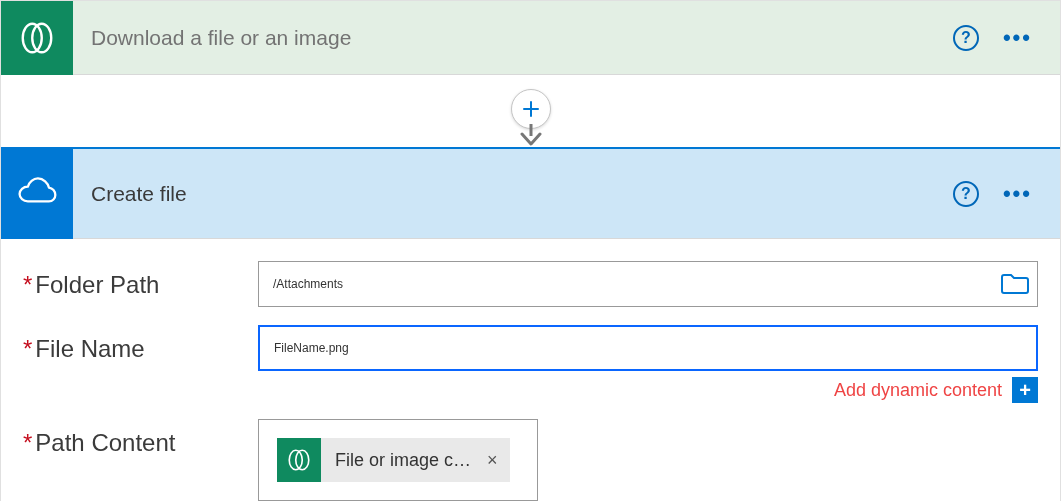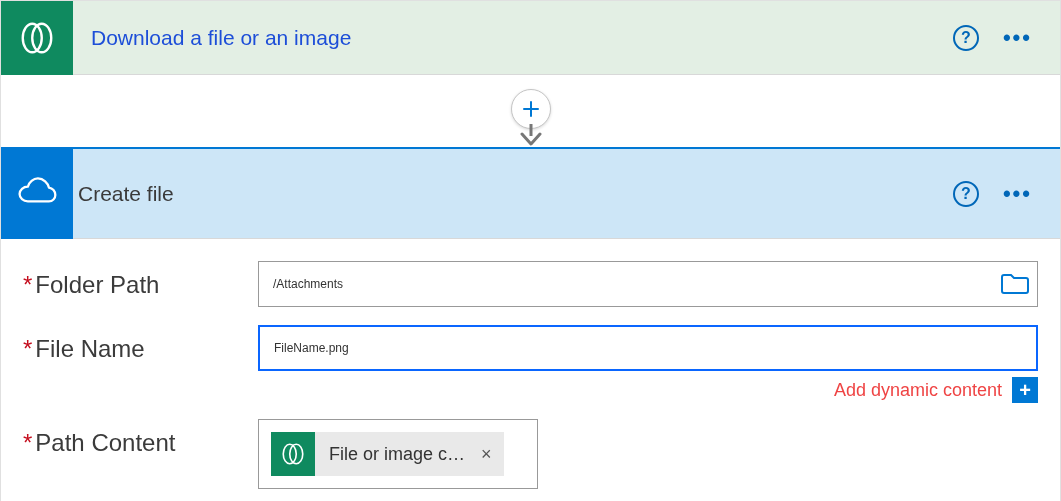"Download a file or an" .card1-title { color: #1d4ed8 -> #737373 }
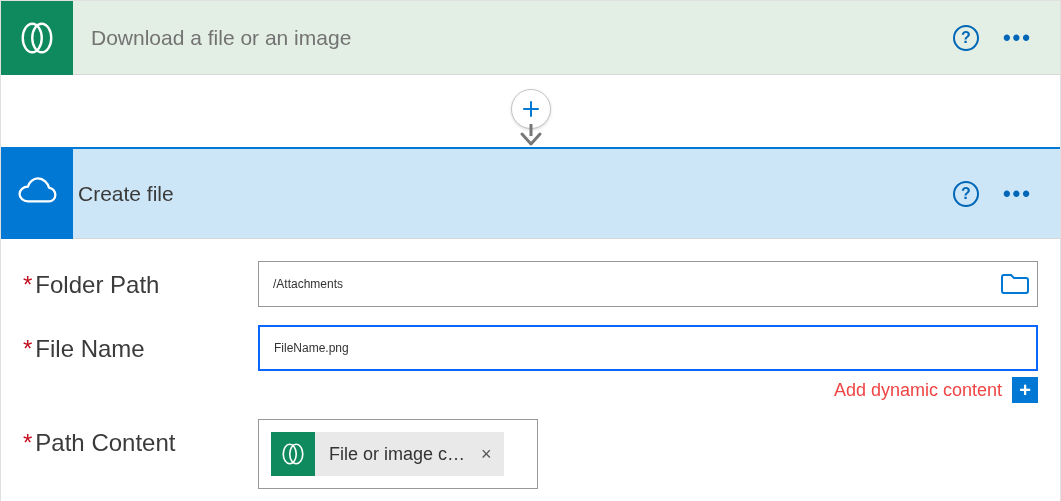"Create file" .card2-title { padding-left: 5px -> 18px }
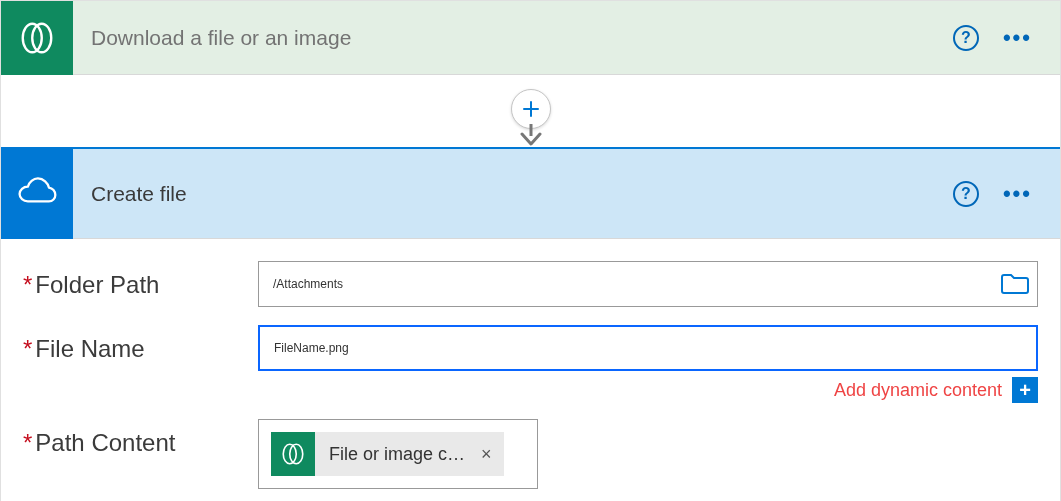"File or image c…" .token-wrap { padding: 12px -> 18px }
